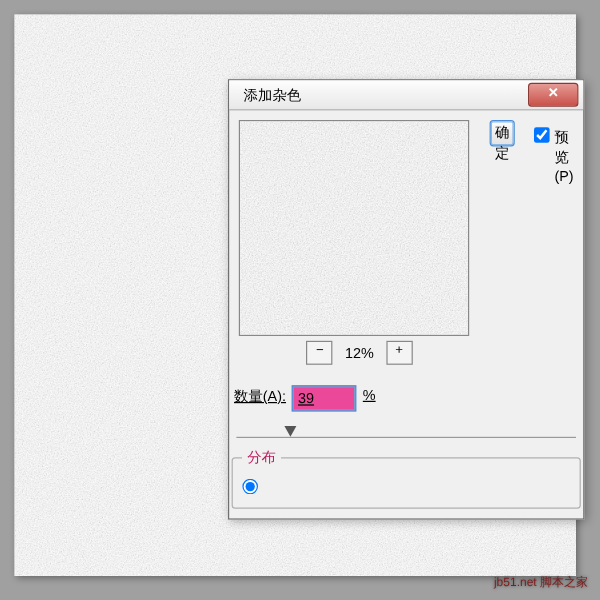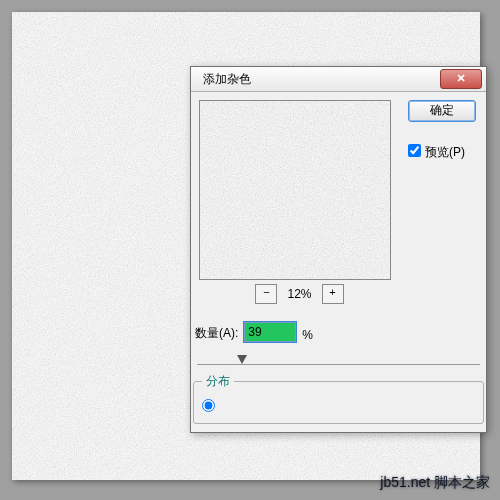"确定" .right-col { flex-direction: column -> none }
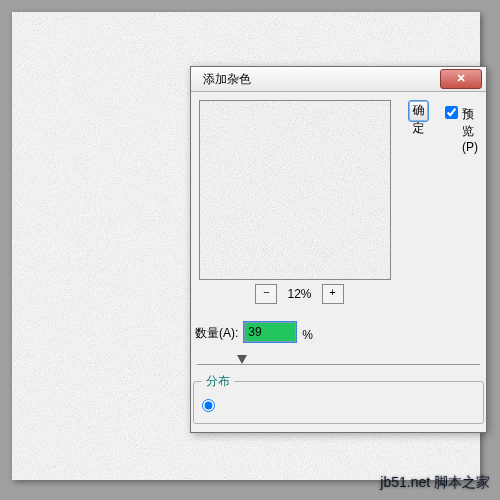"数量(A):" .amount-row { align-items: flex-end -> flex-start; text-decoration: none -> underline }
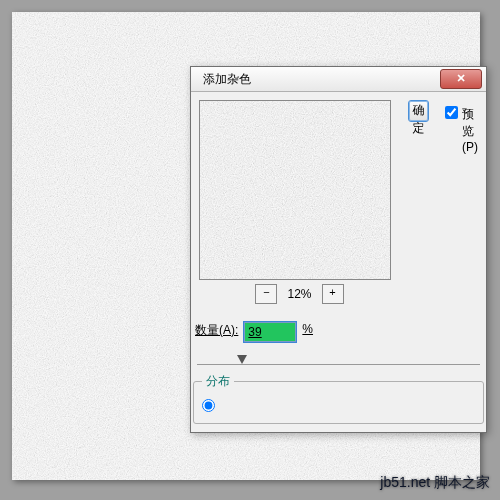"39" .amount-input { background: #22c55e -> #ec4899 }
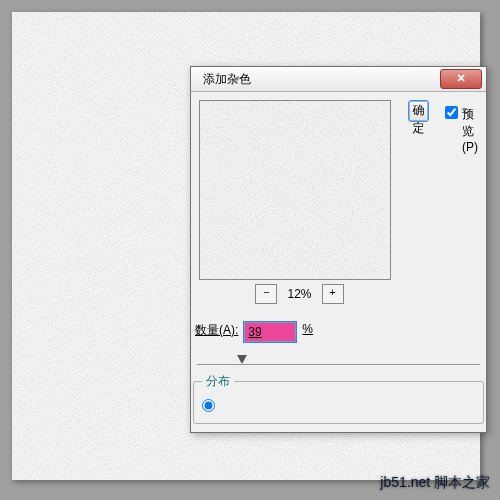"分布" fieldset.dist legend { color: #0f766e -> #be185d }
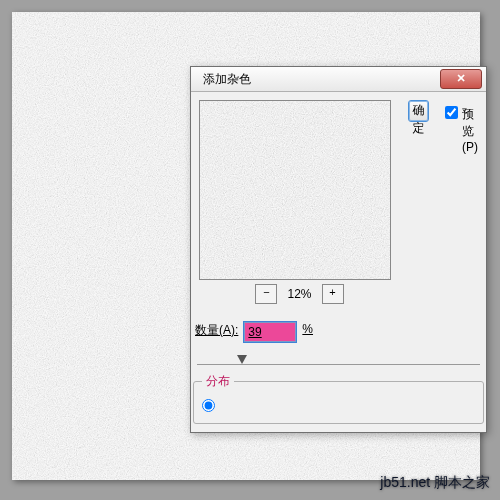"jb51.net 脚本之家" .watermark { color: #0f172a -> #7f1d1d; font-size: 14px -> 10px }
